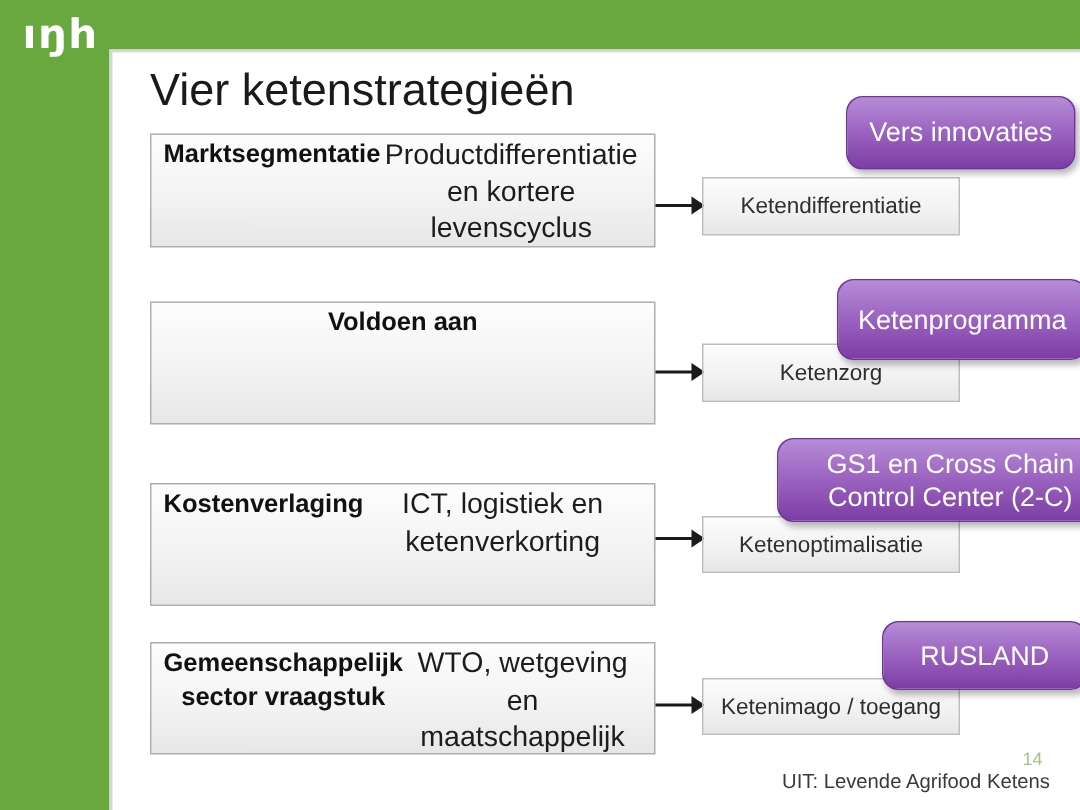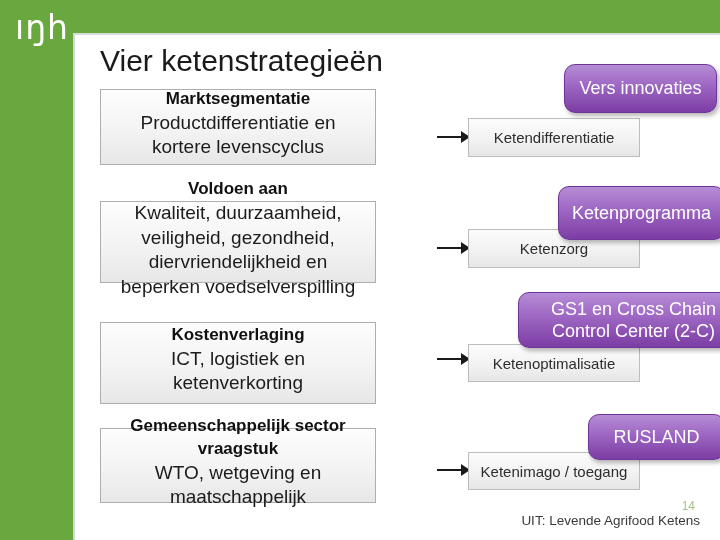"ıŋh" .logo { font-size: 33px -> 27px; font-weight: 400 -> 700 }
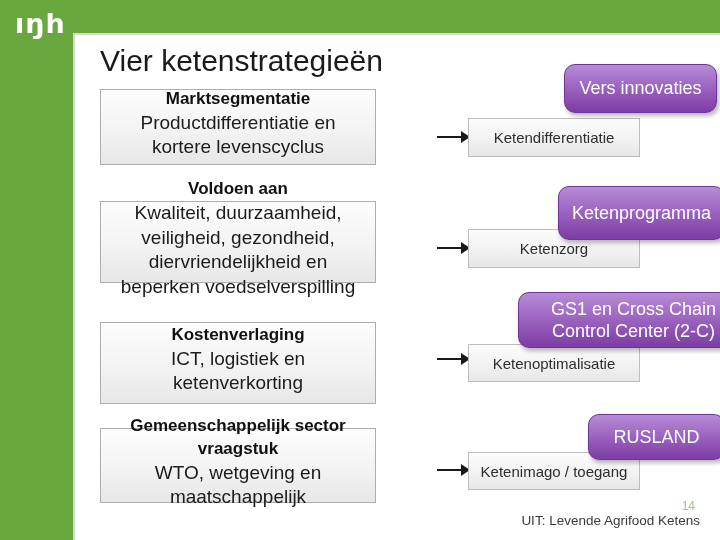"Marktsegmentatie" .box { flex-direction: column -> row; width: 276px -> 337px }
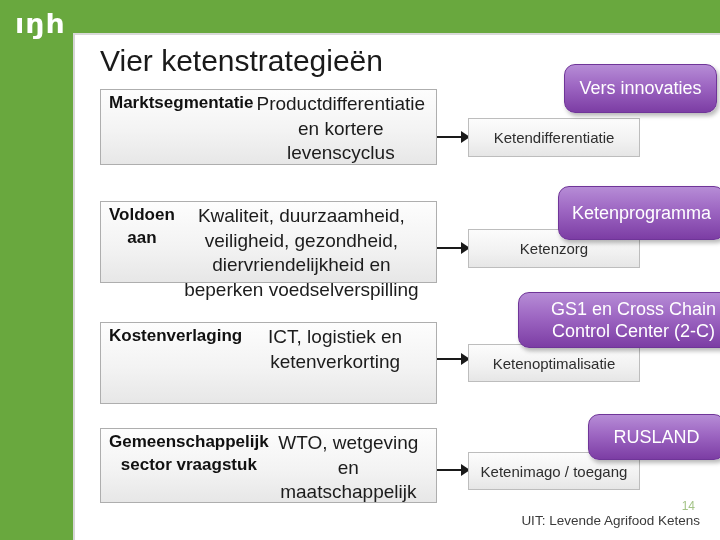"Kwaliteit, duurzaamheid, veiligheid," div.box-sub { html: <div>Kwaliteit, duurzaamheid, veiligheid, gezondheid, diervriendelijkheid en beperken voedselverspilling</div> -> none }
